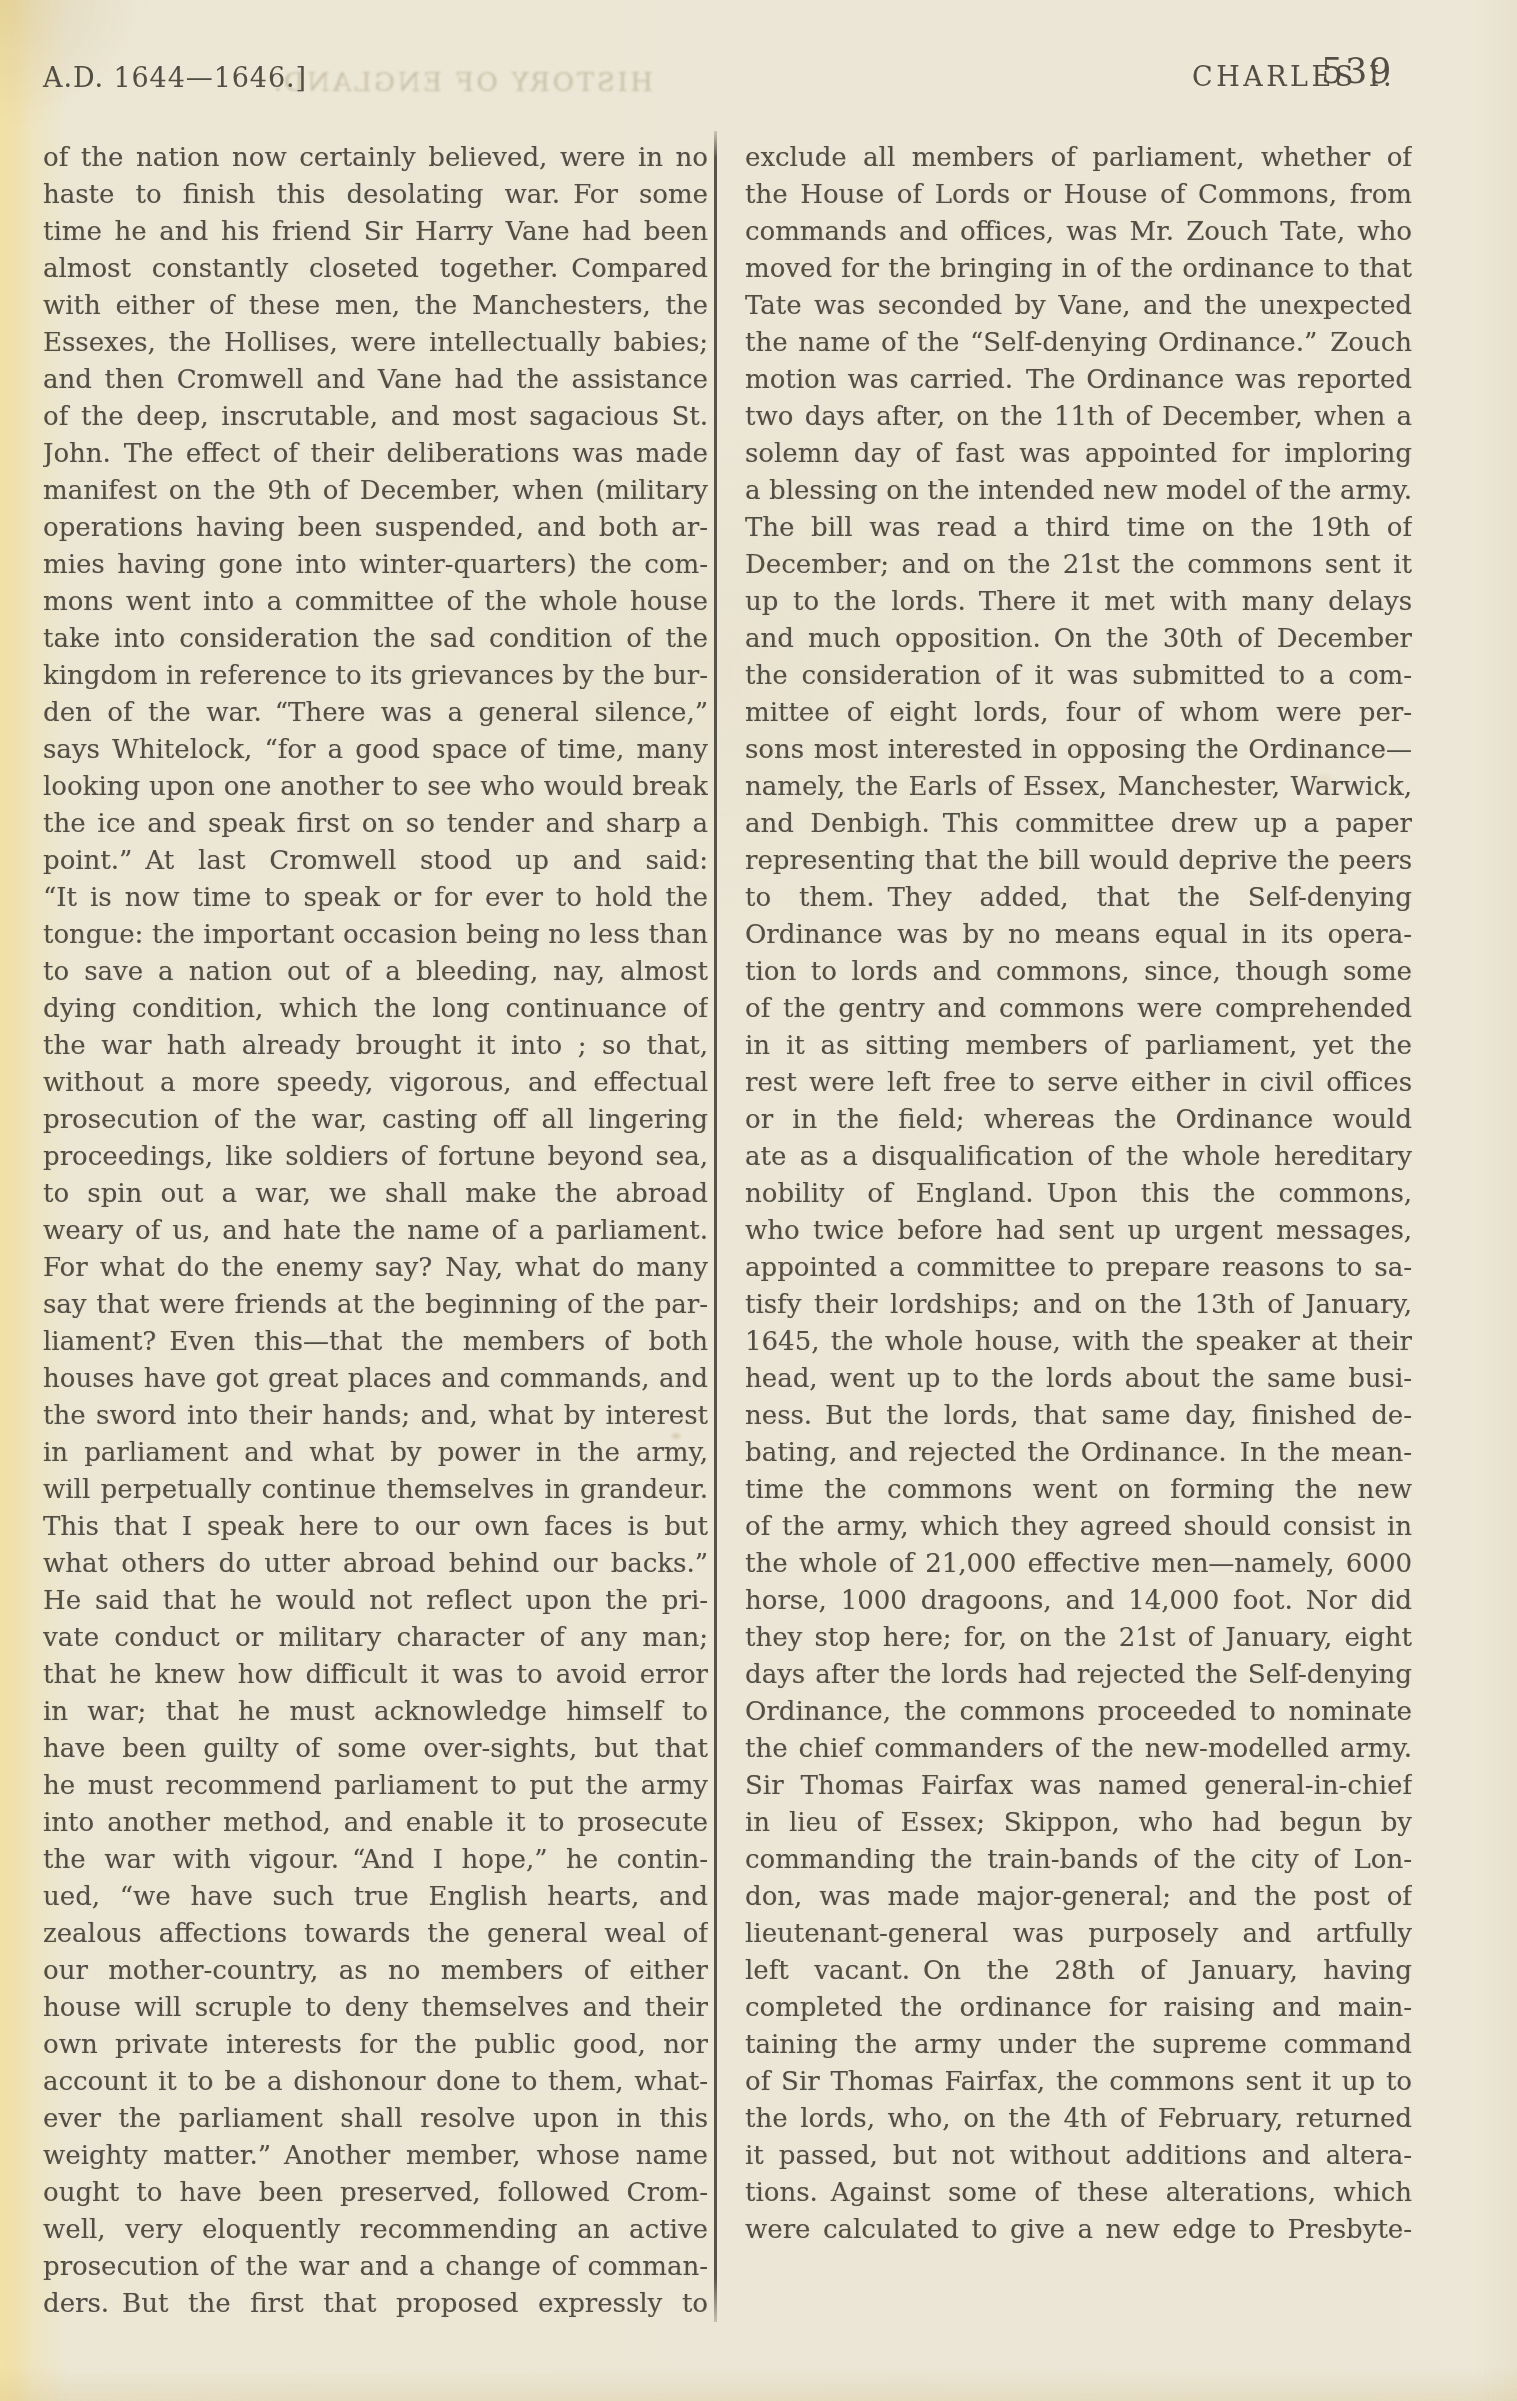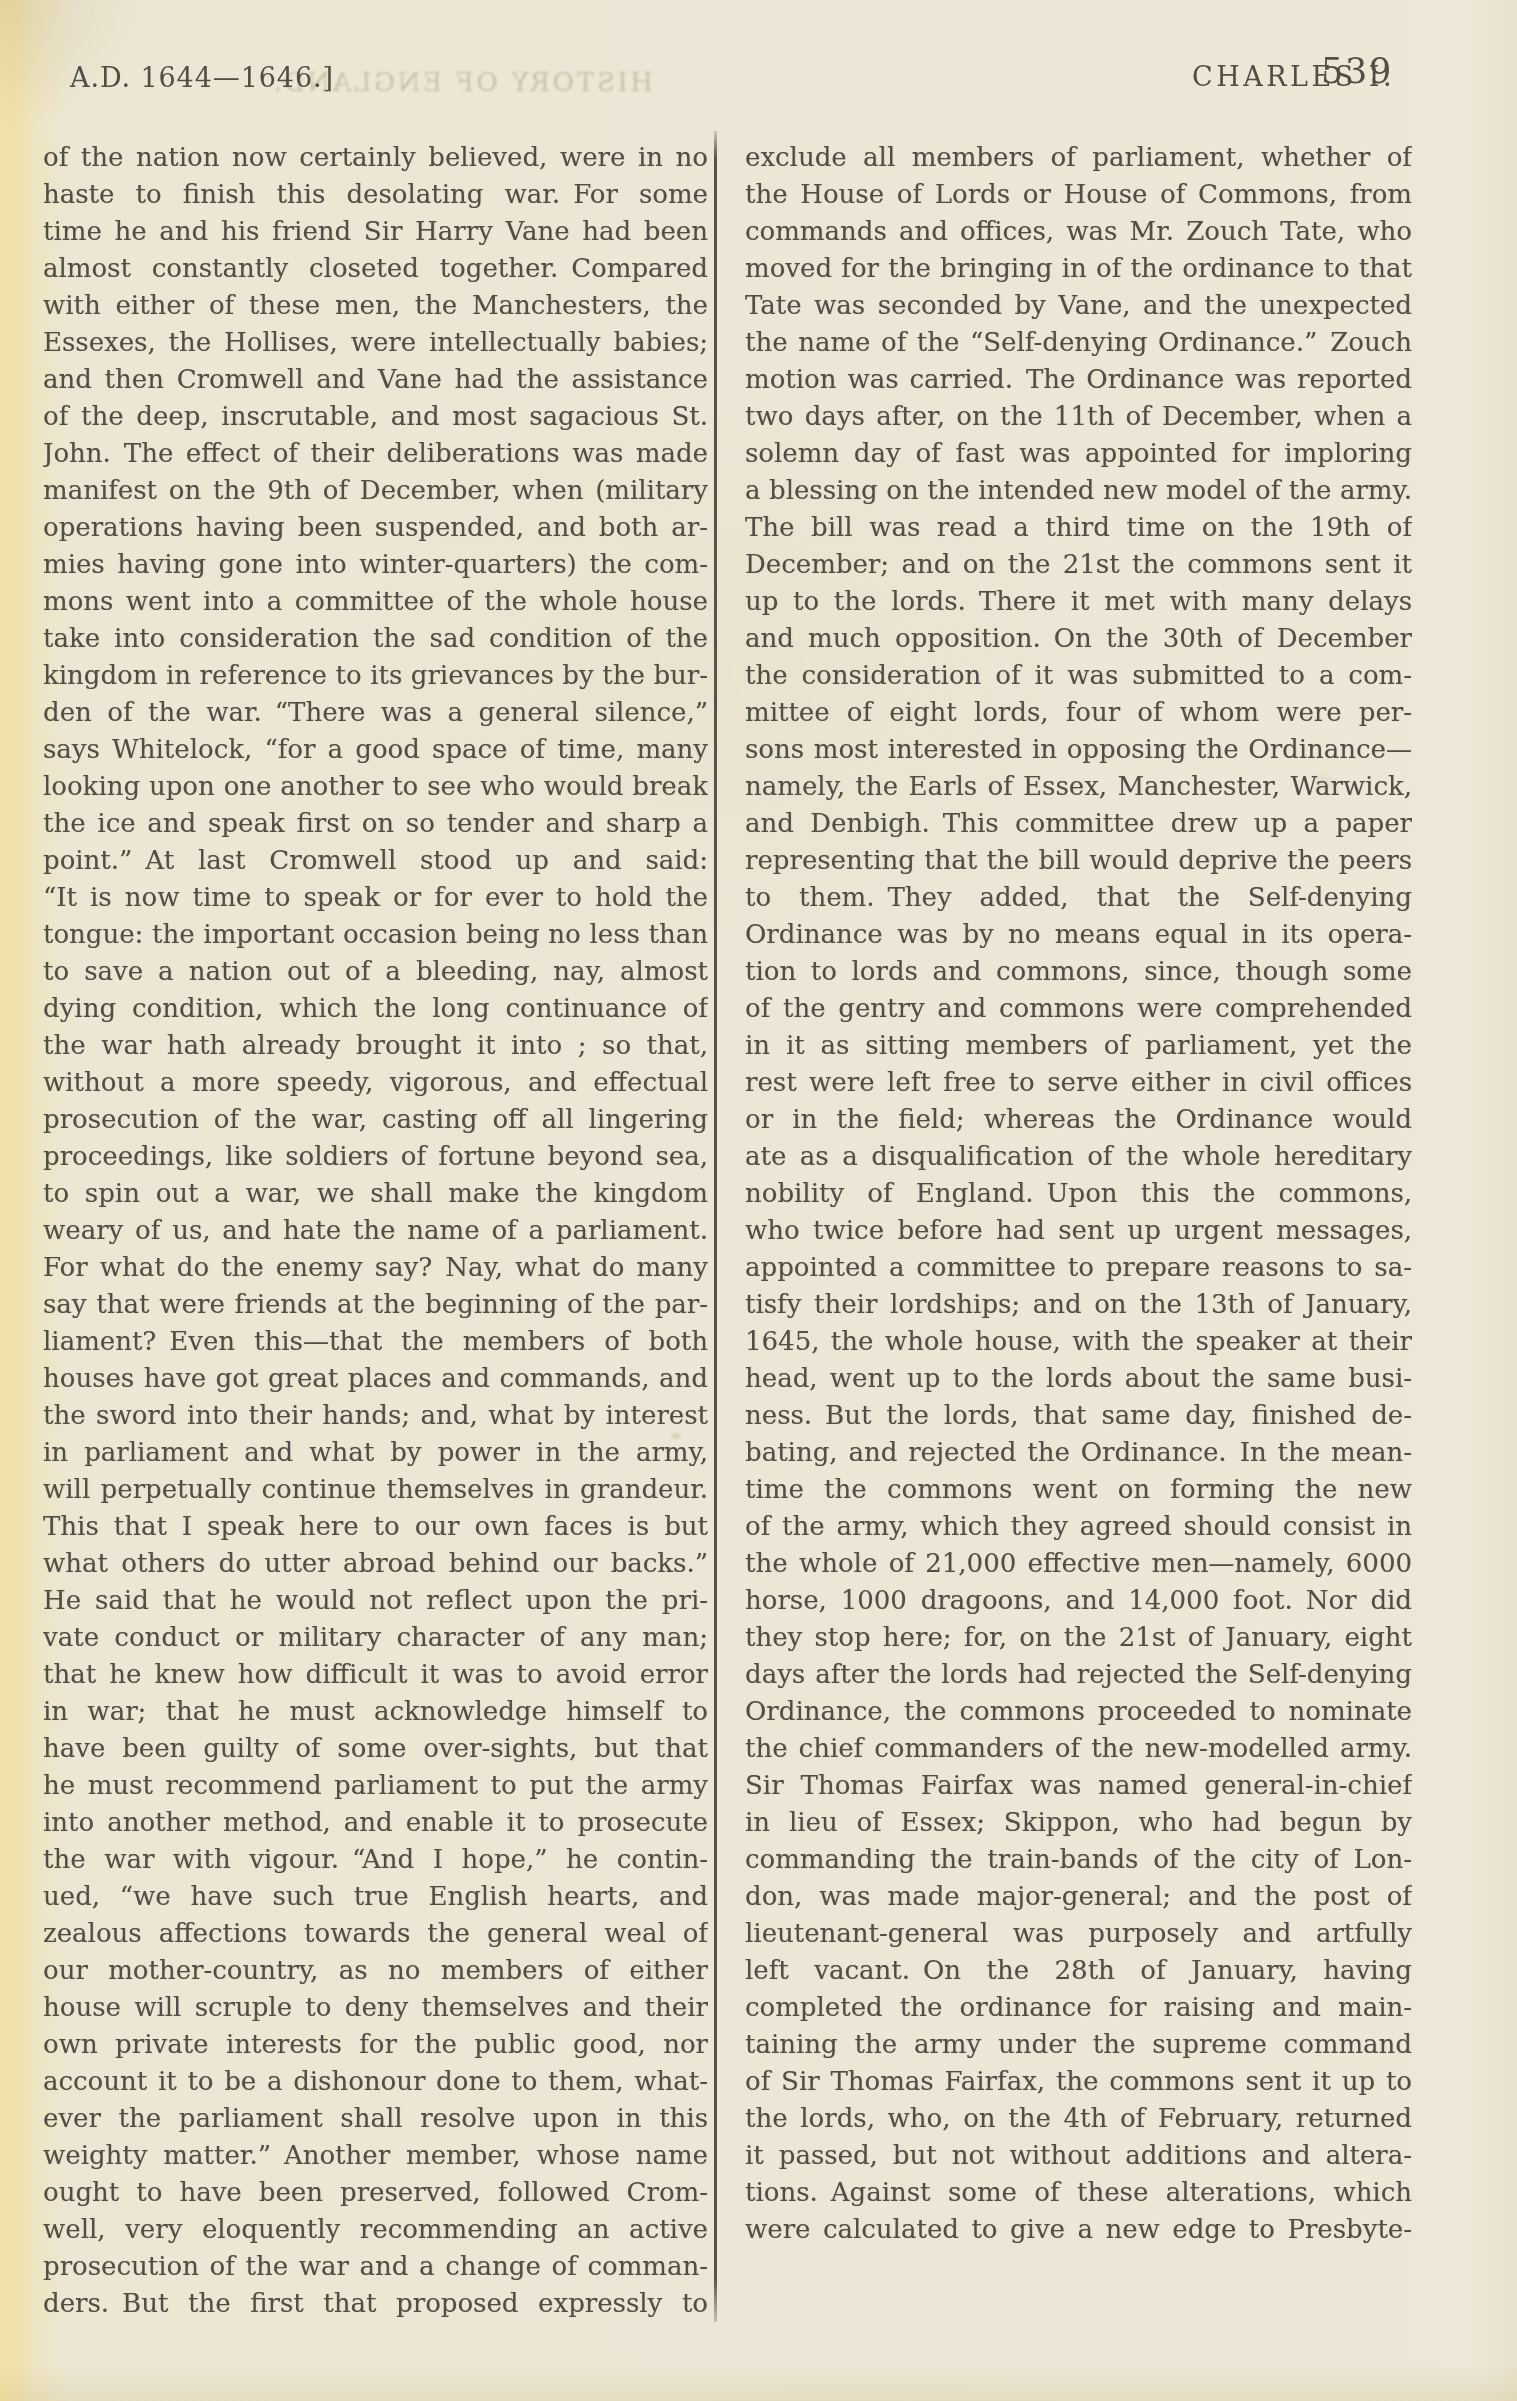"A.D. 1644—1646.]" .header-left { margin-left: 27px -> none }
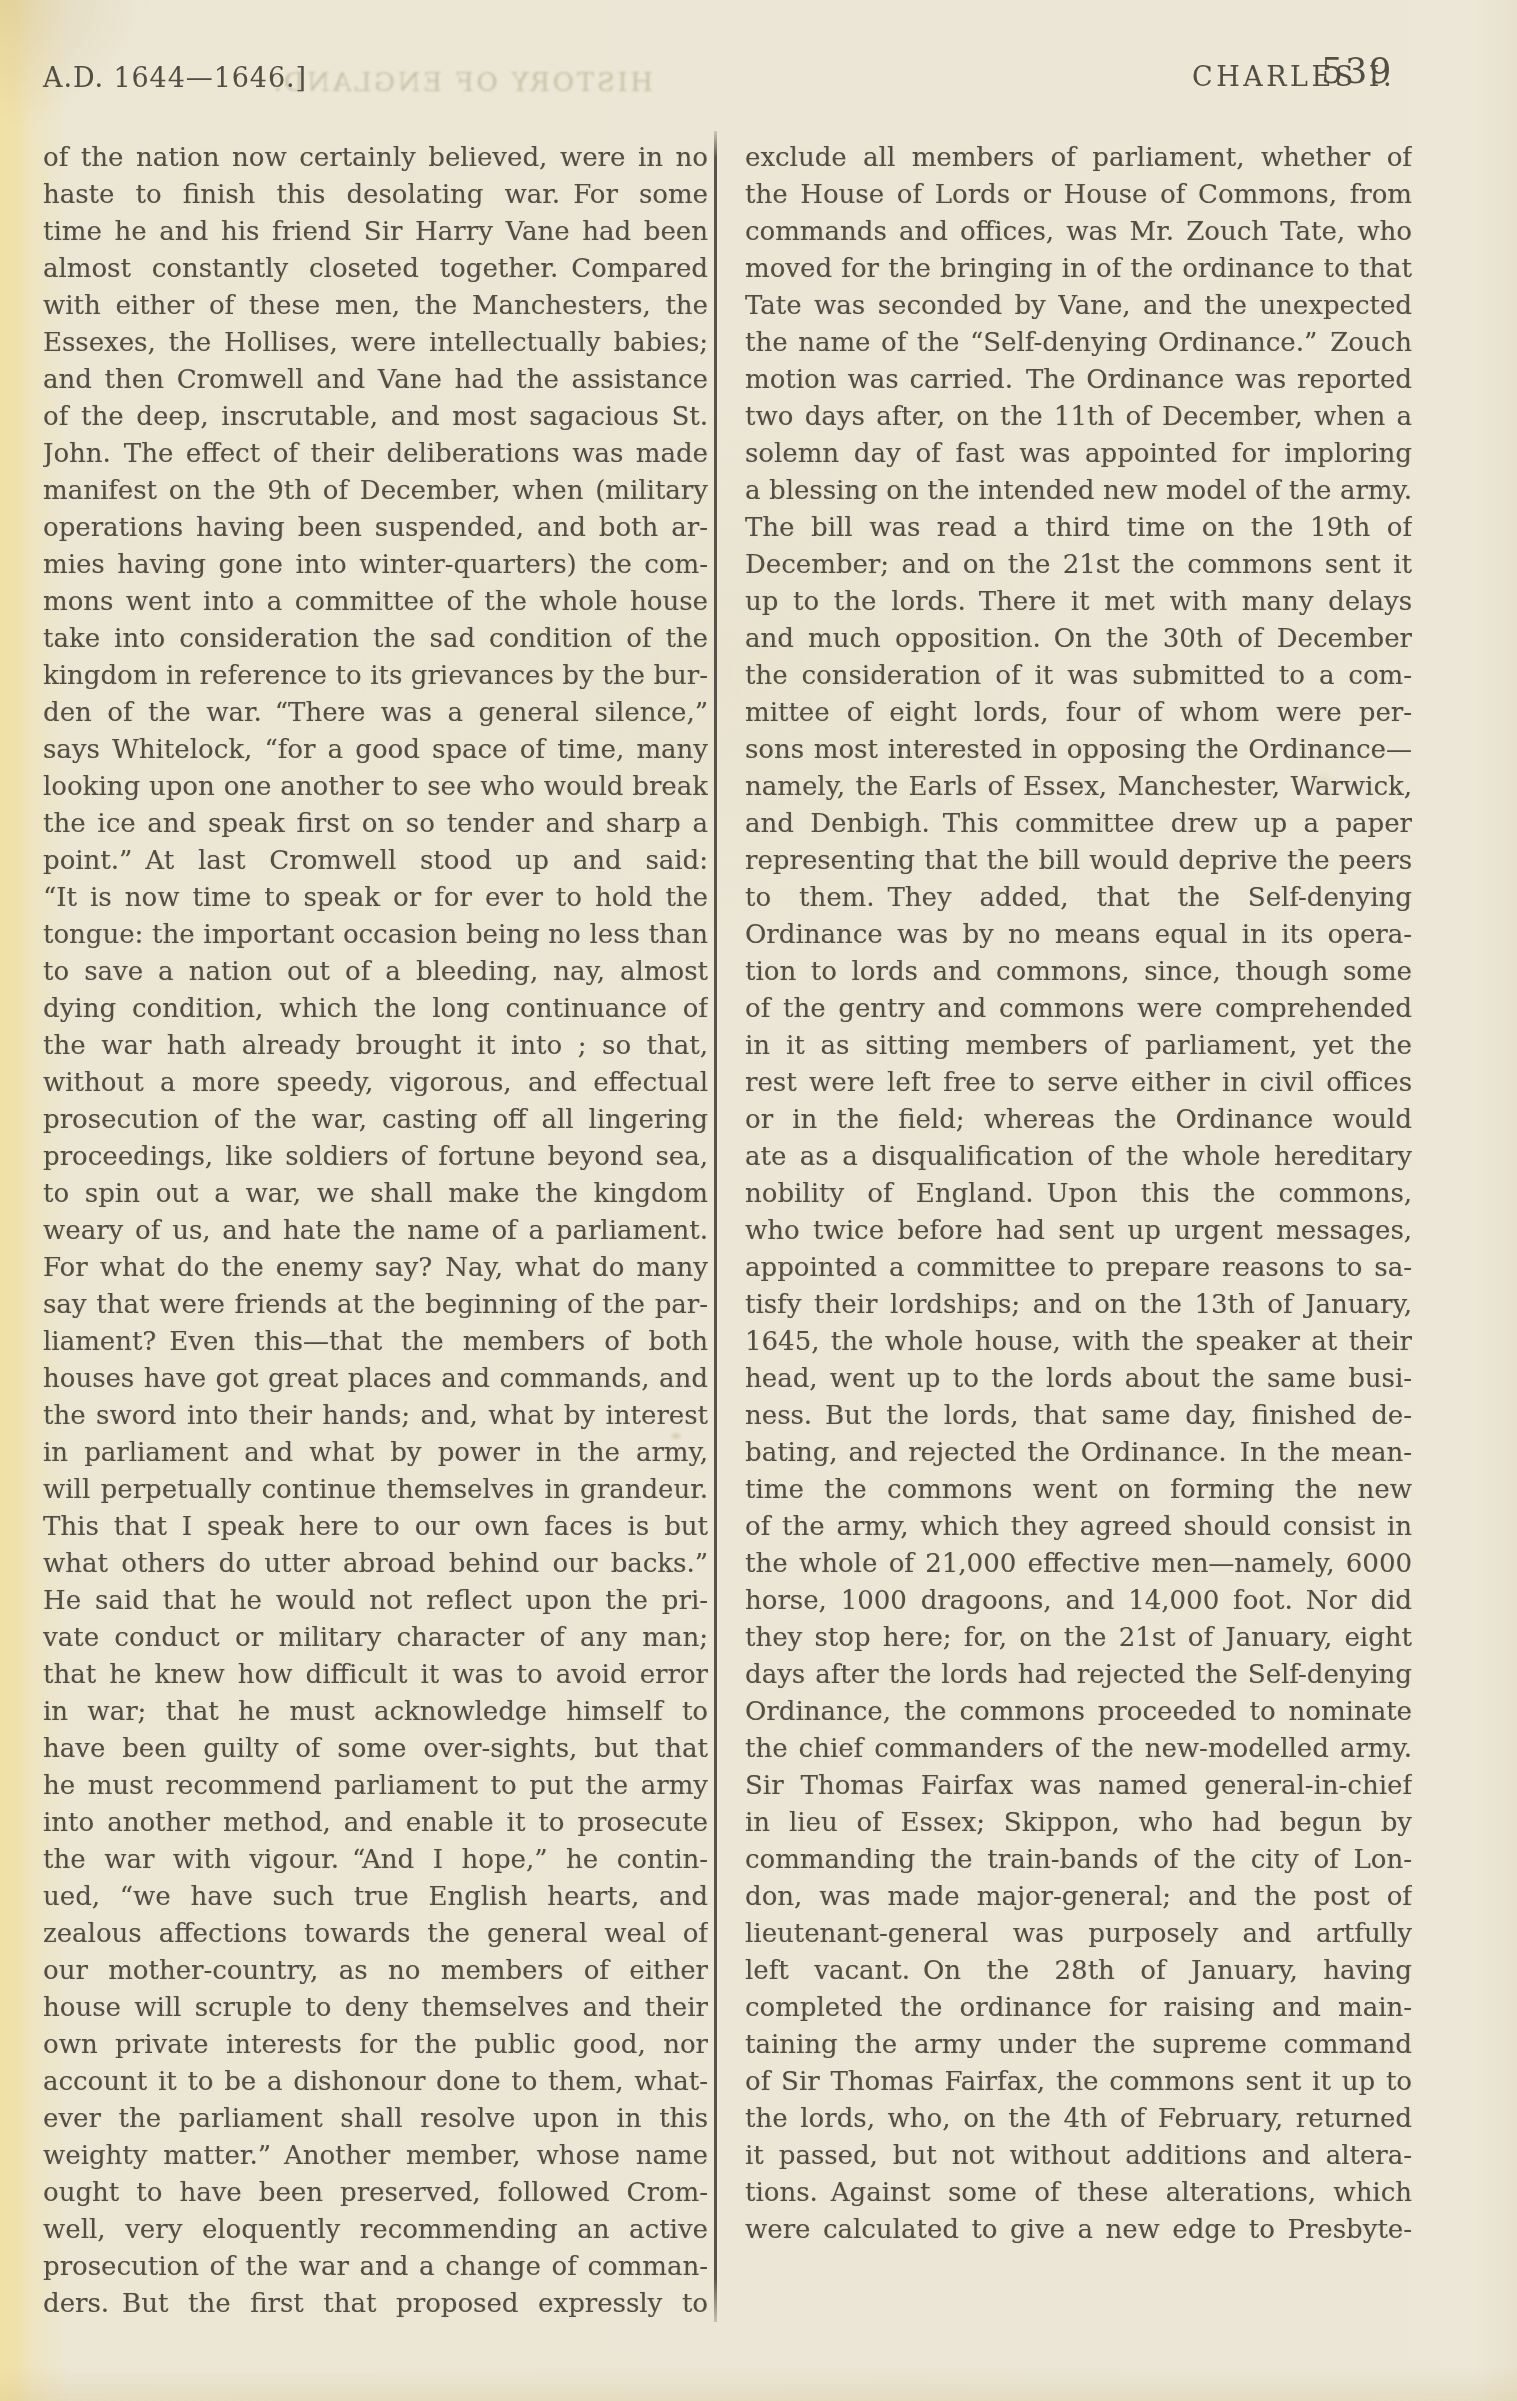"to spin out a war," div.tline { text: kingdom -> abroad }
